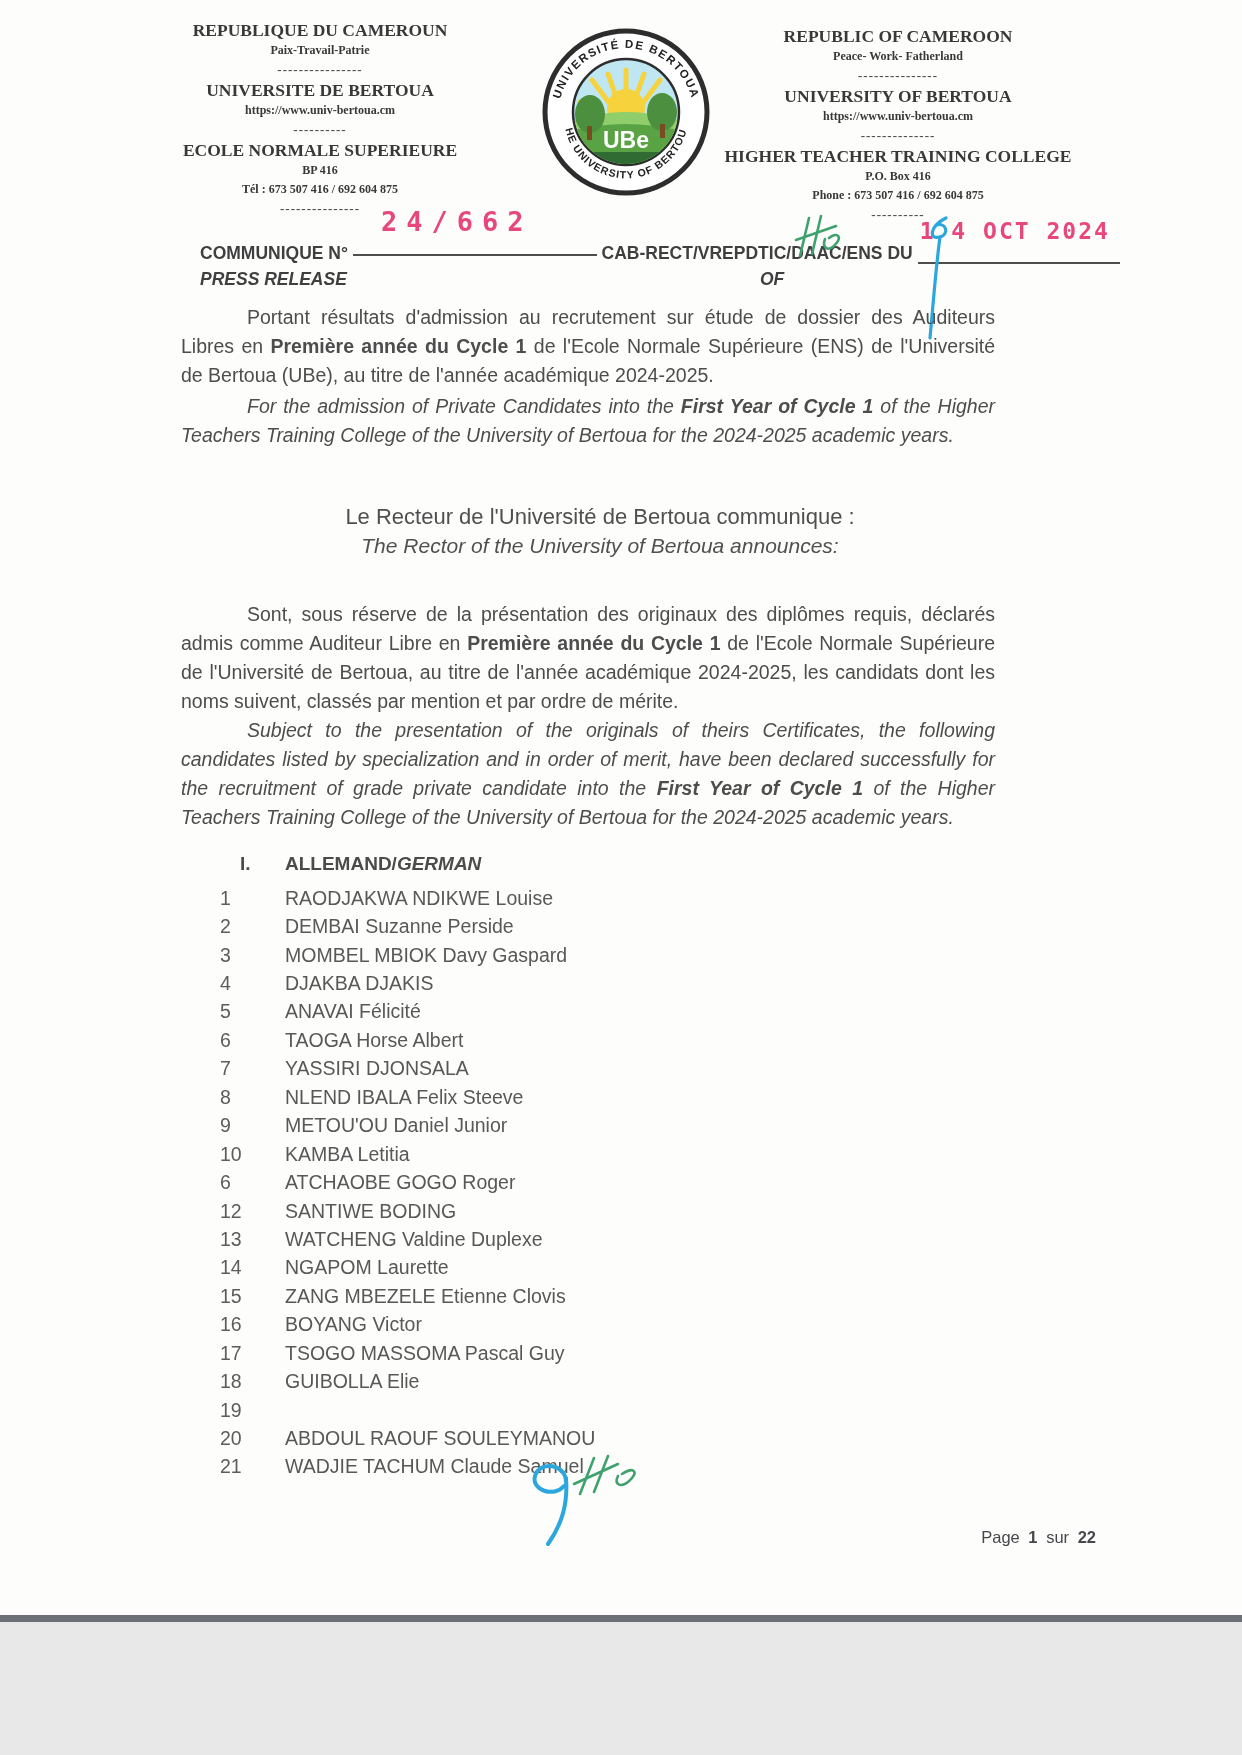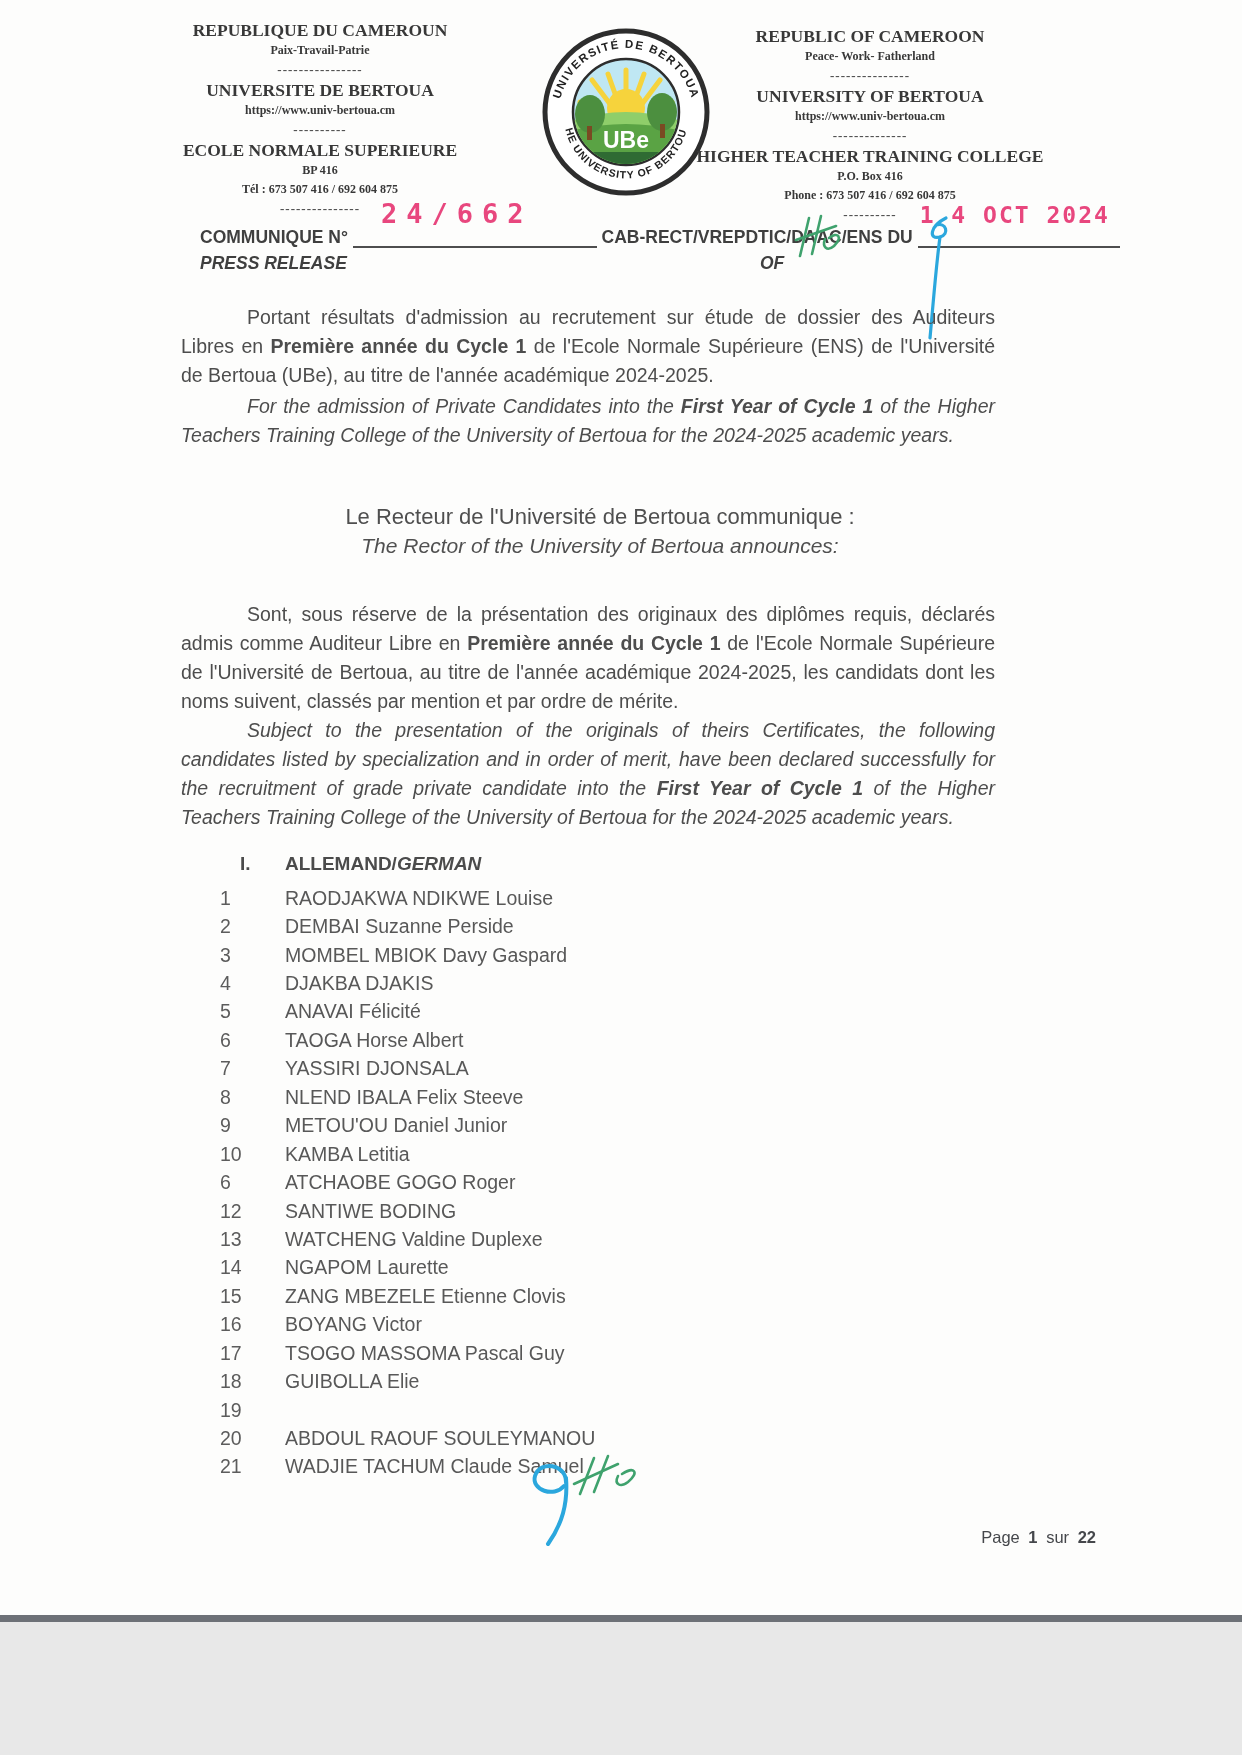"REPUBLIC OF CAMEROON" .hdr-right { left: 678px -> 706px }
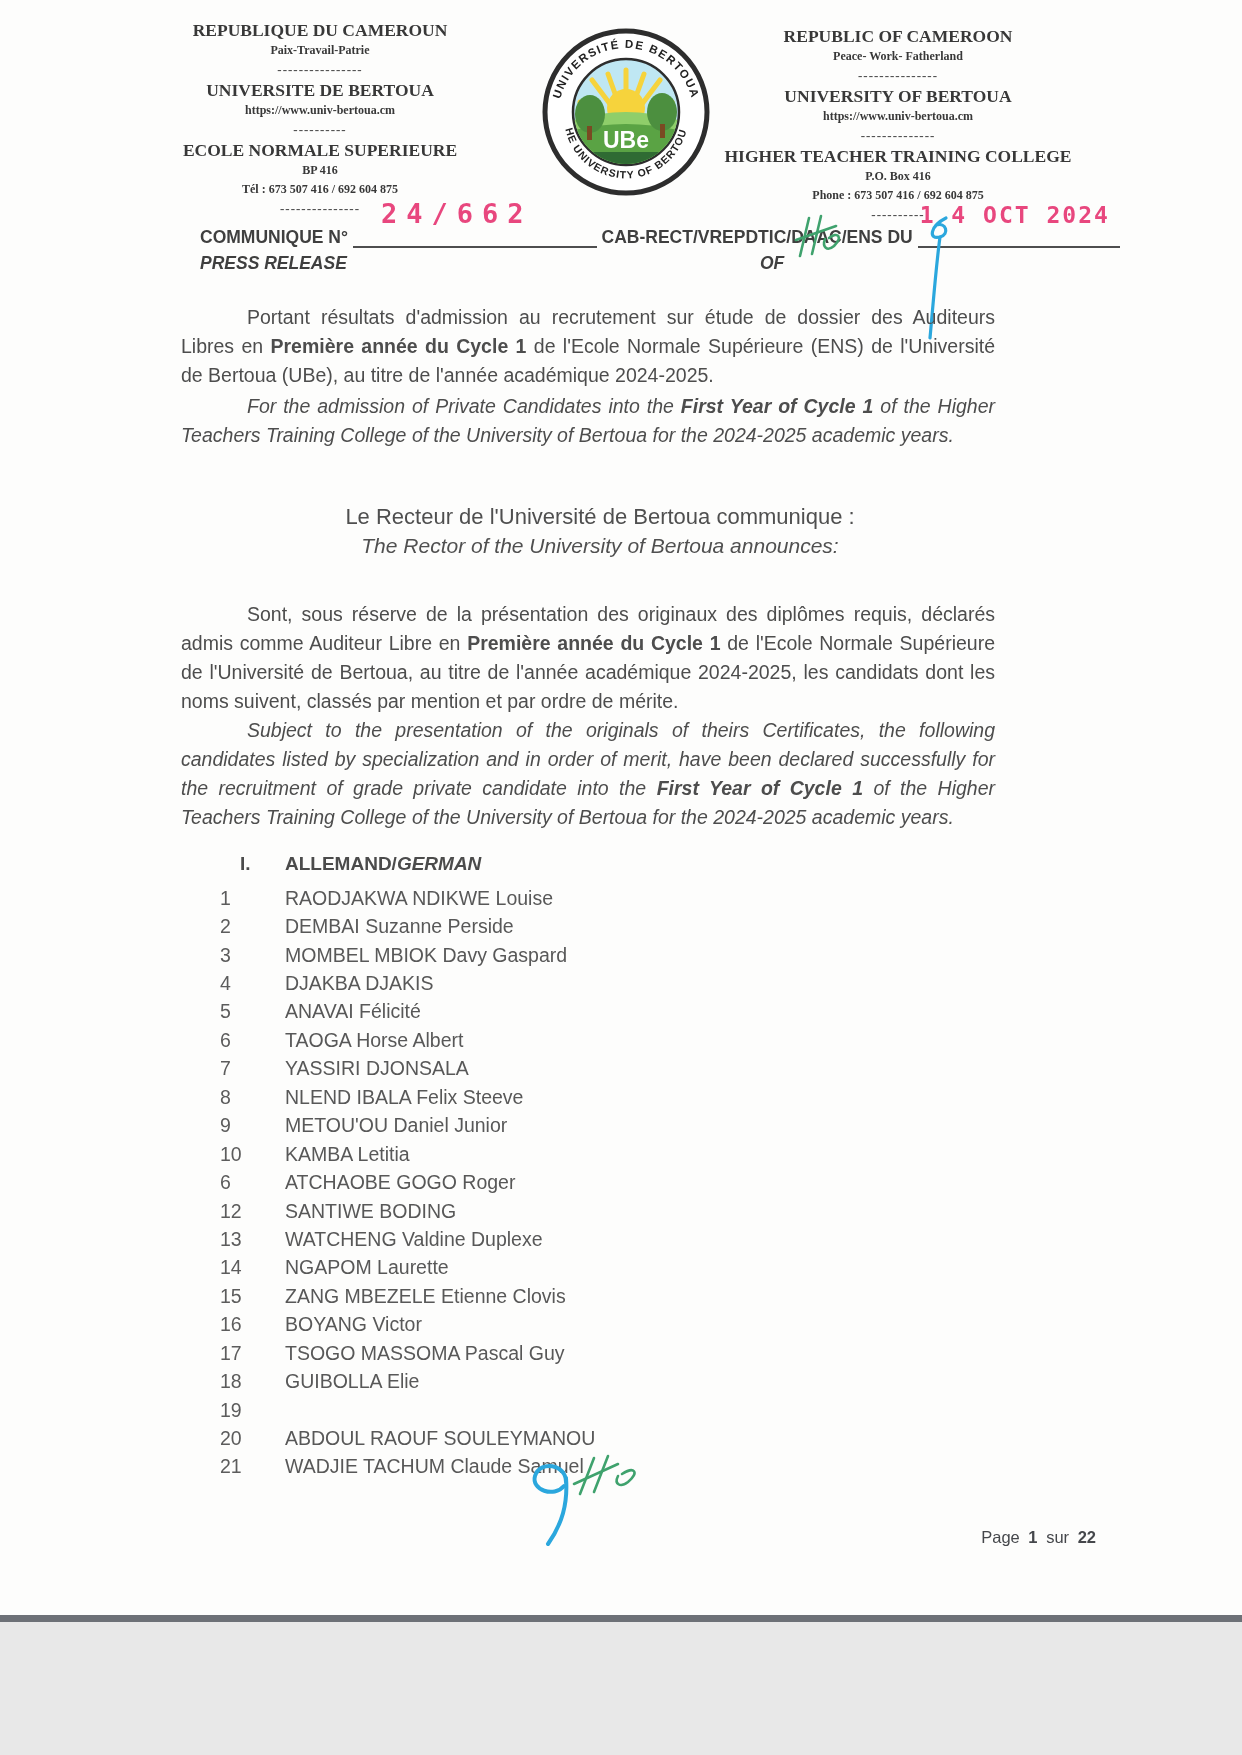"24/662" .blank1 { margin: 0 5px -> 8px 5px }
